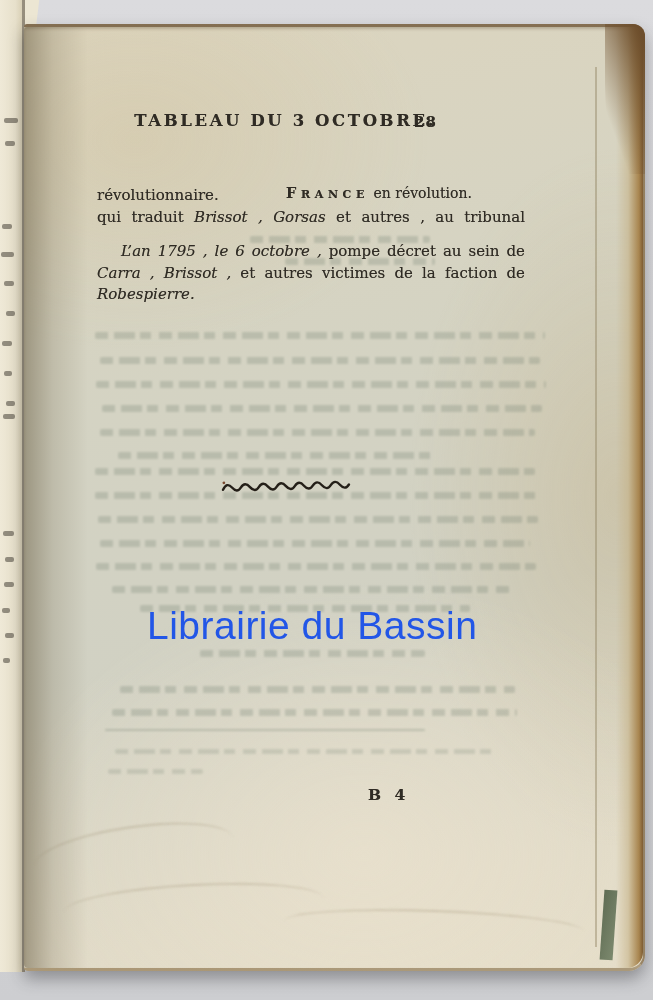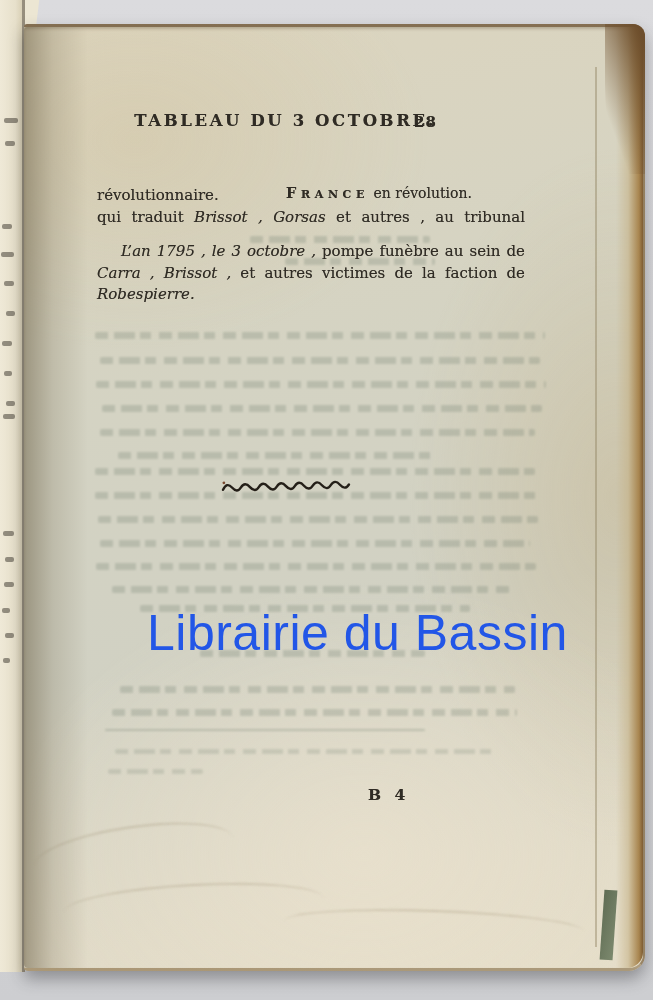"L’an 1795 , le 3" span.it { text: 3 -> 6 }
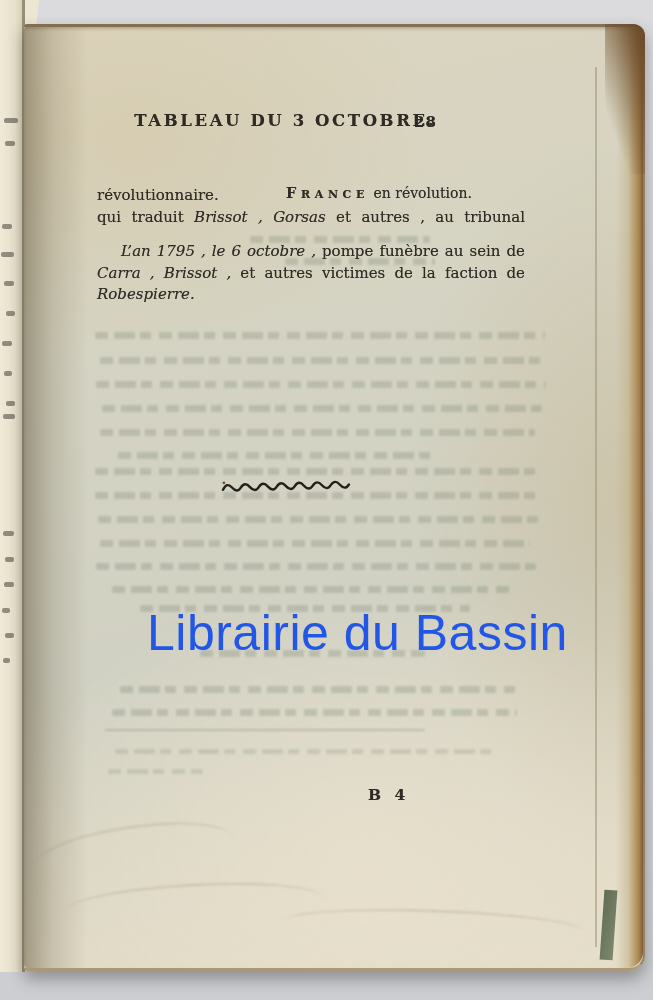"pompe funèbre au sein de" span { text: funèbre -> décret }
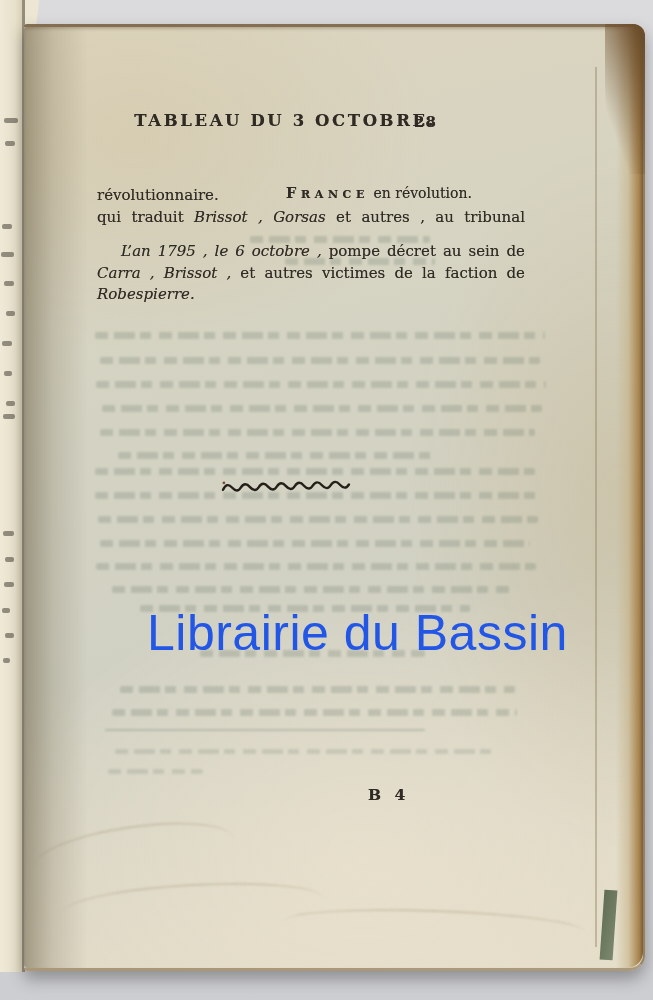"Librairie du Bassin" .watermark { font-size: 50px -> 39px }
